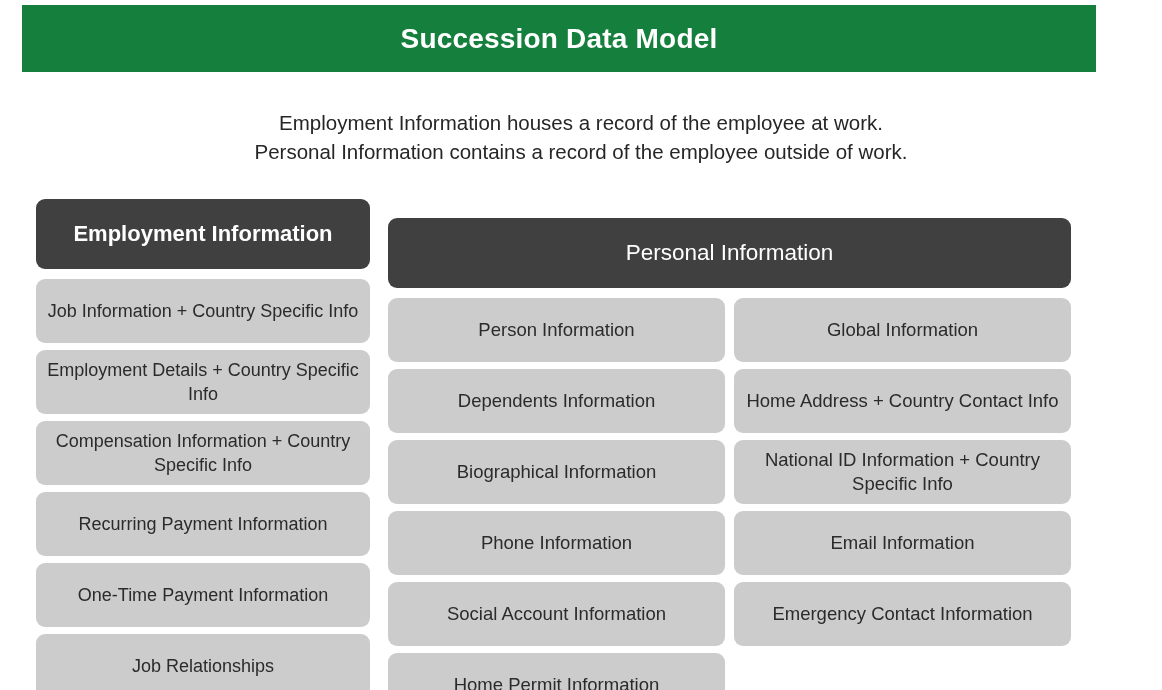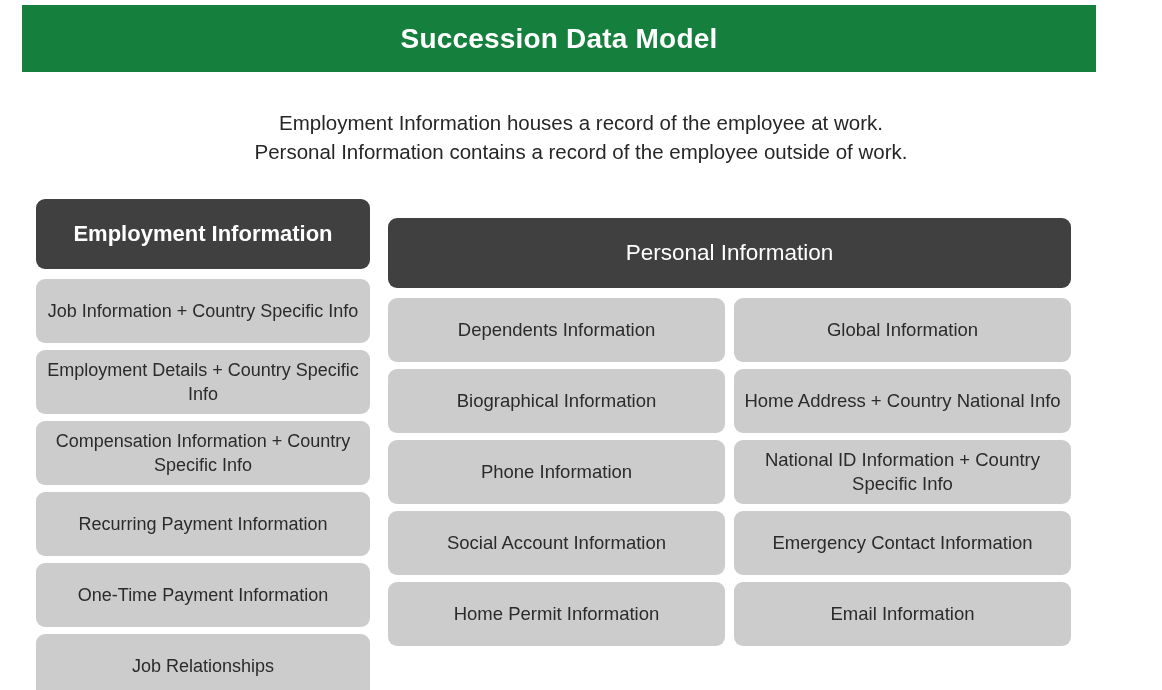"Person Information" div.cell { html: none -> <div>Person Information</div> }
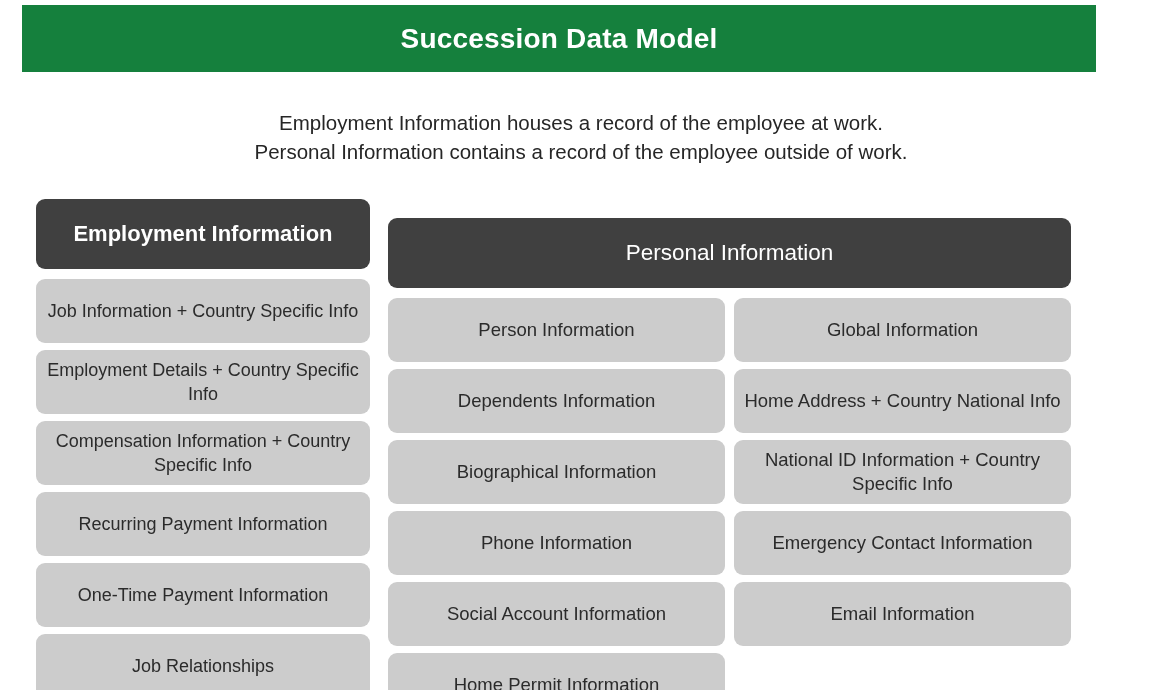"Home Address + Country National" div.cell { text: National -> Contact }
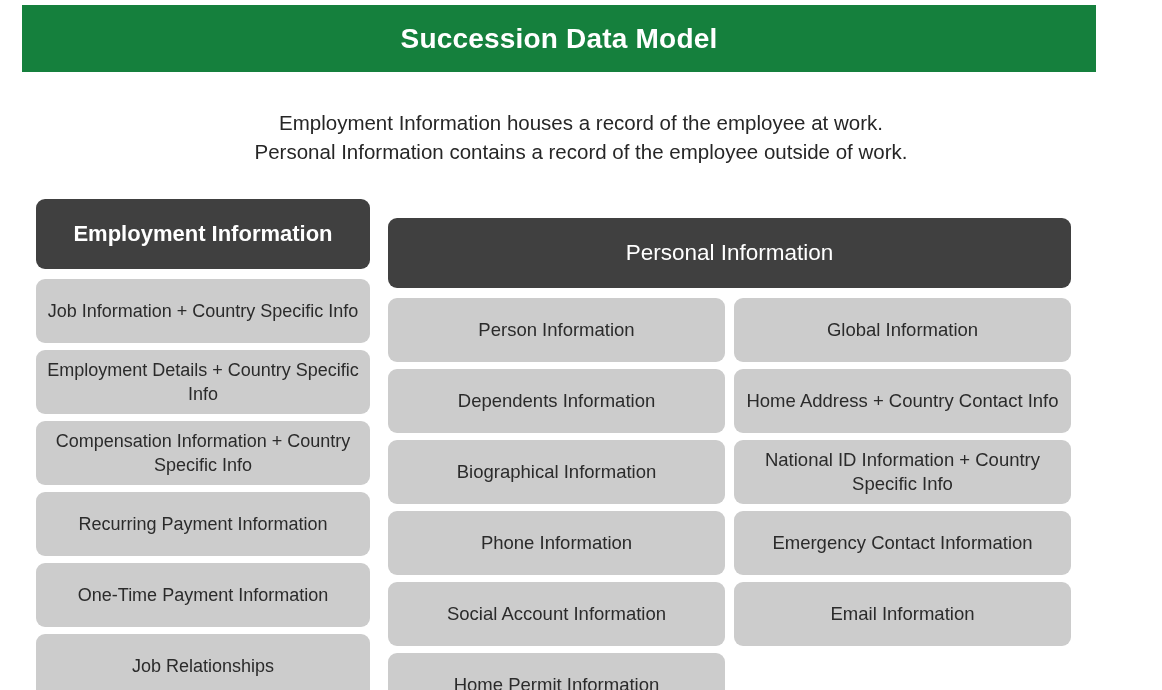"Emergency Contact Information" div.cell { order: before "Email Information" -> after "Email Information" }
